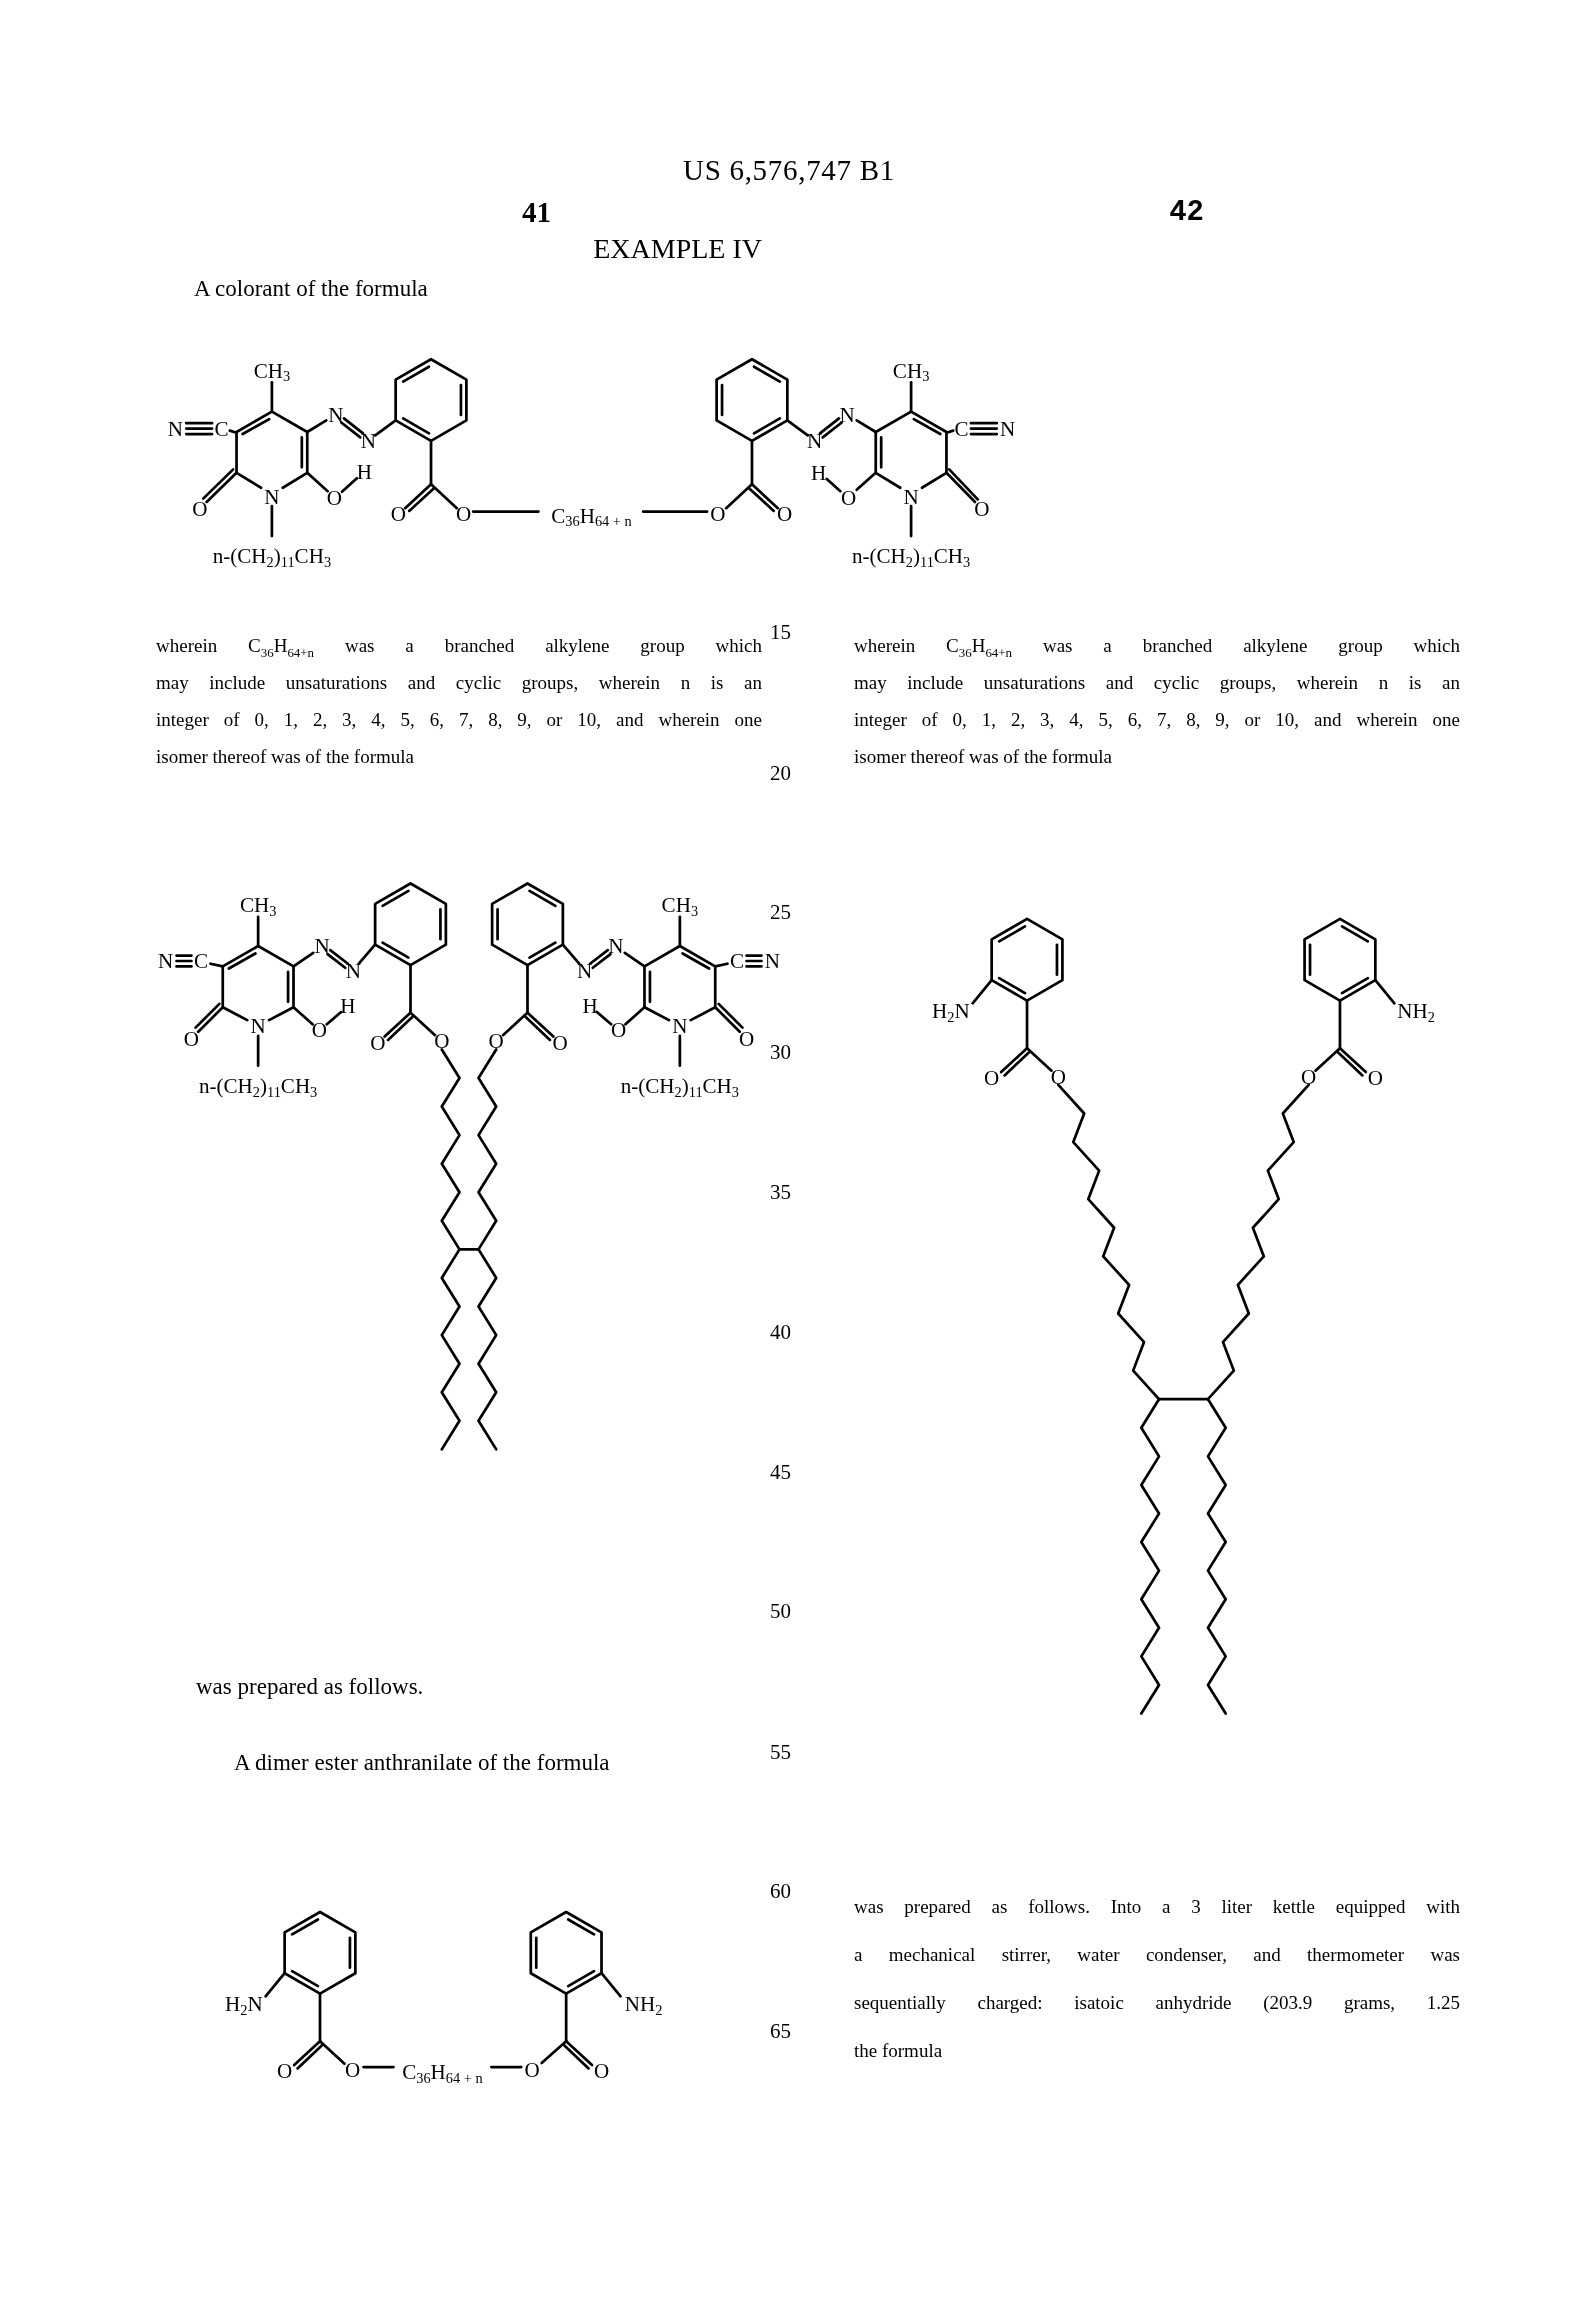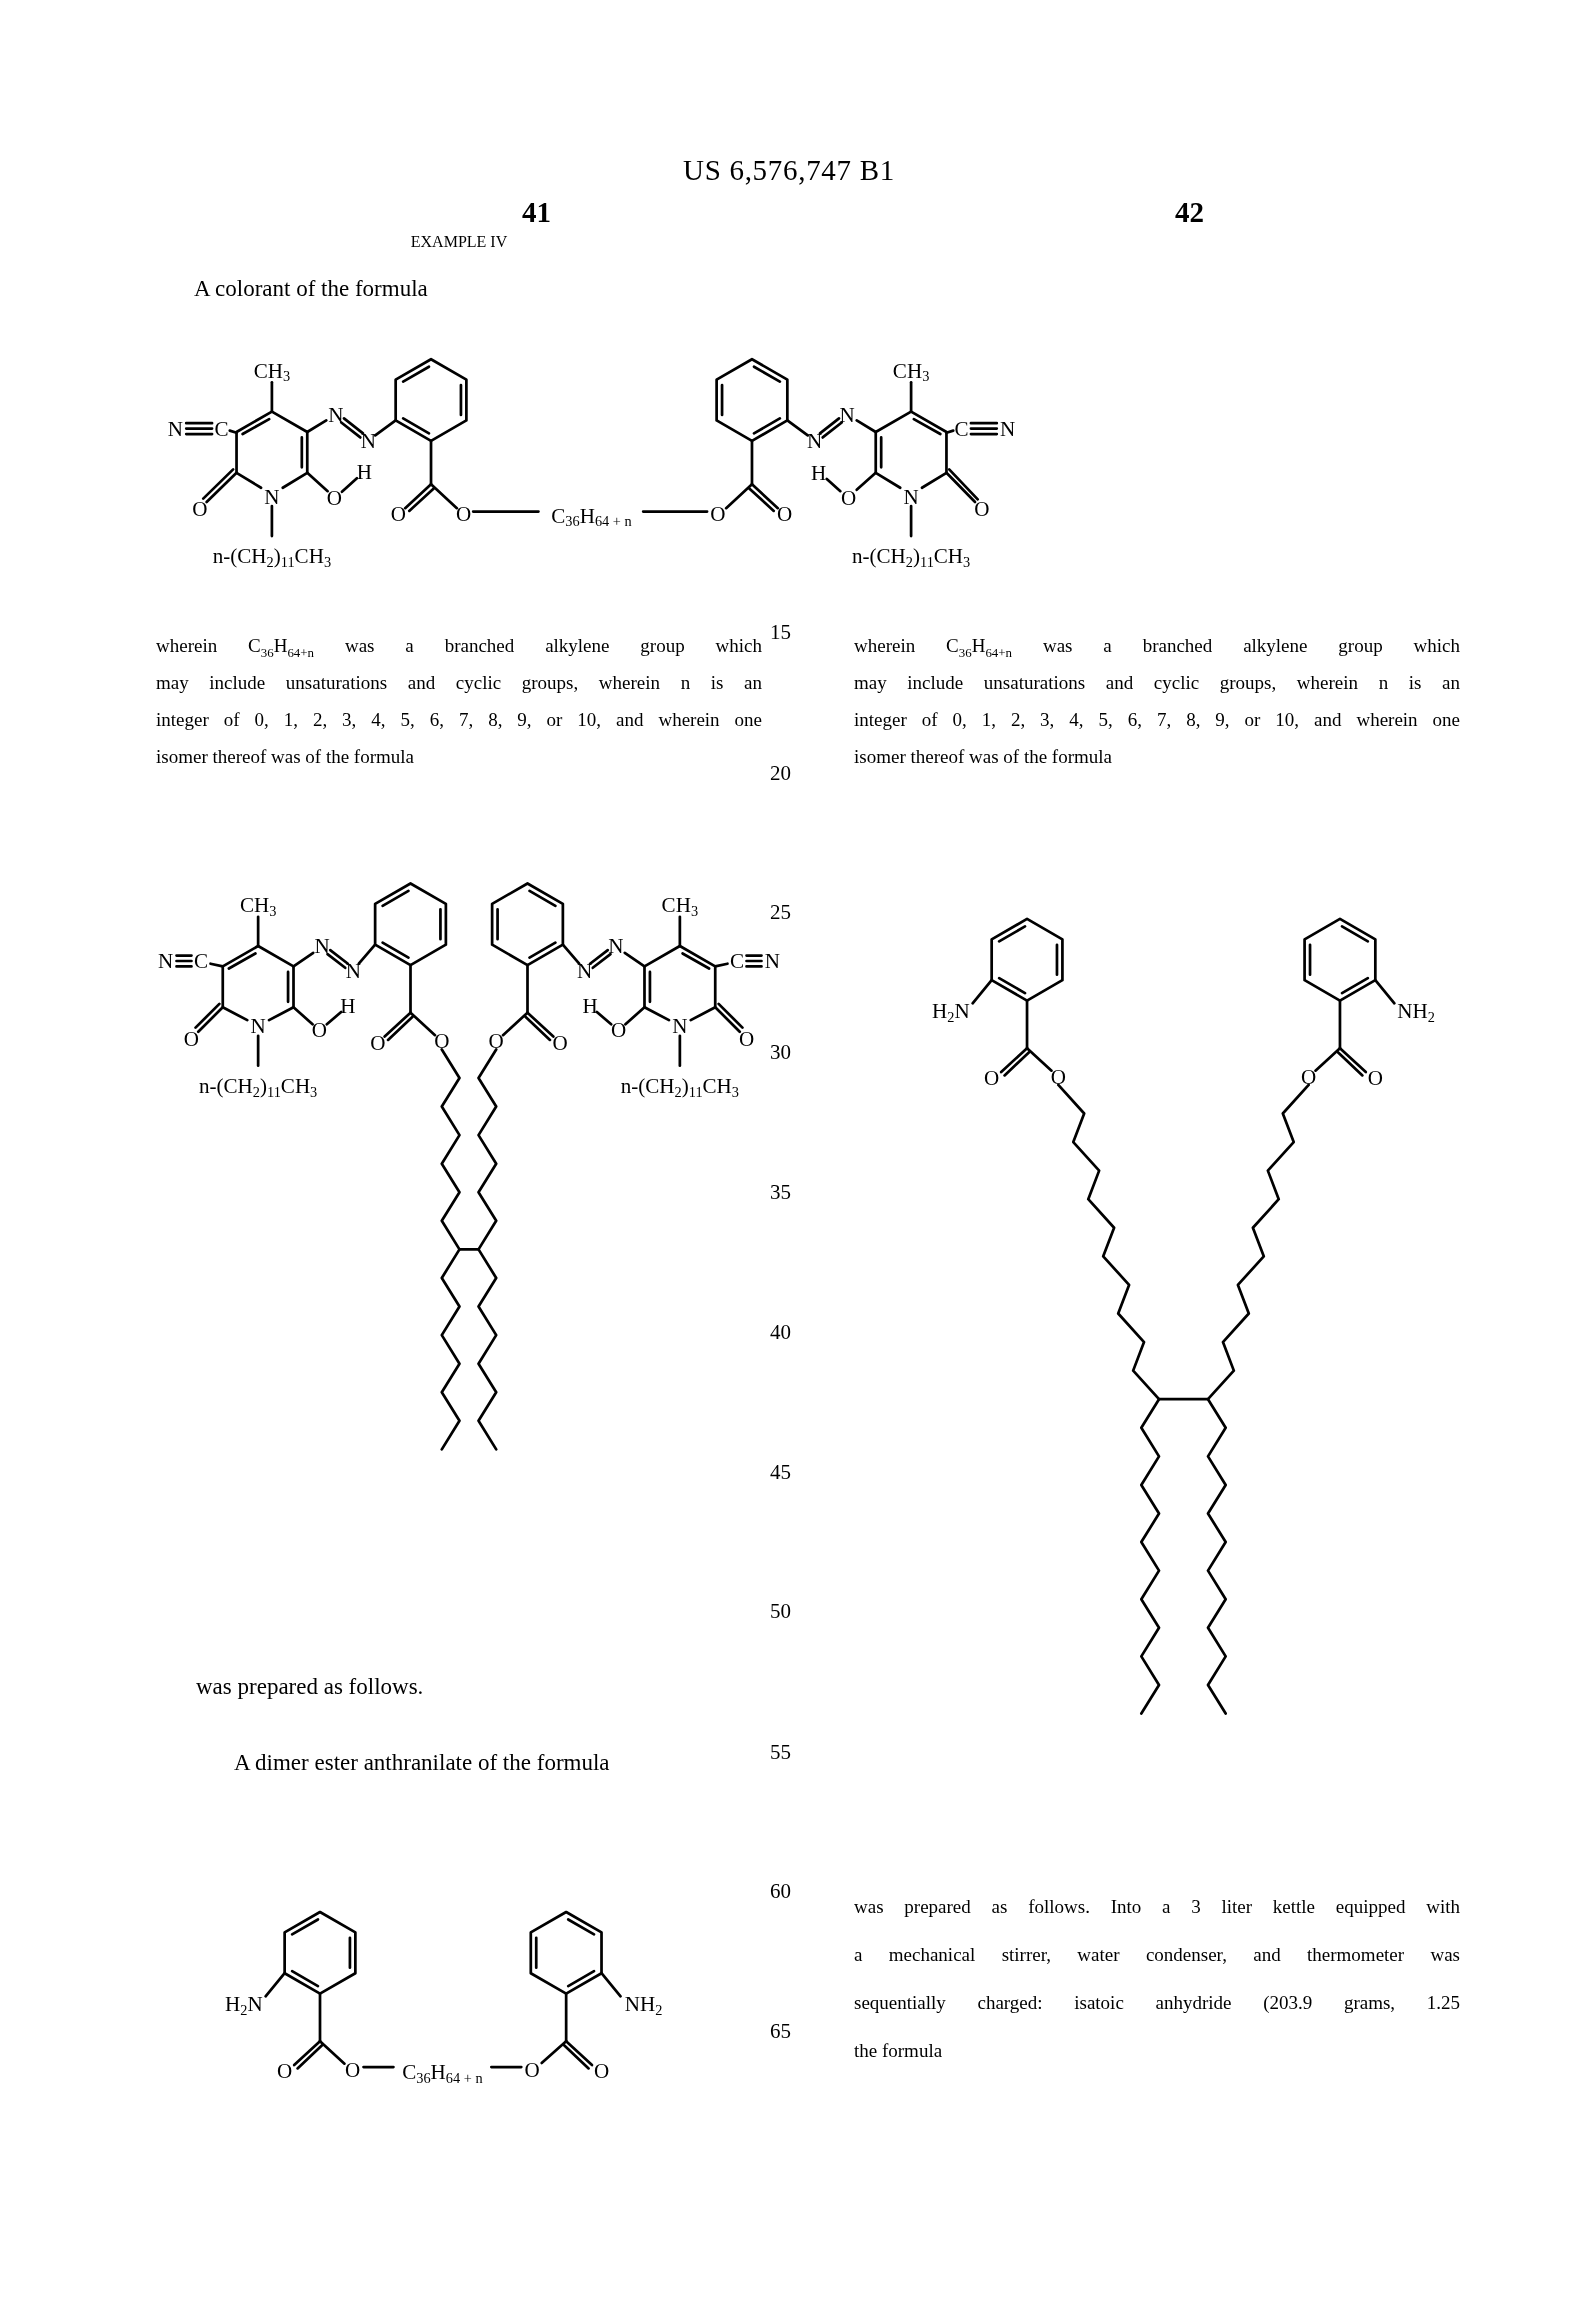"42" .pagenum.right { font-family: none -> Liberation Mono, monospace }
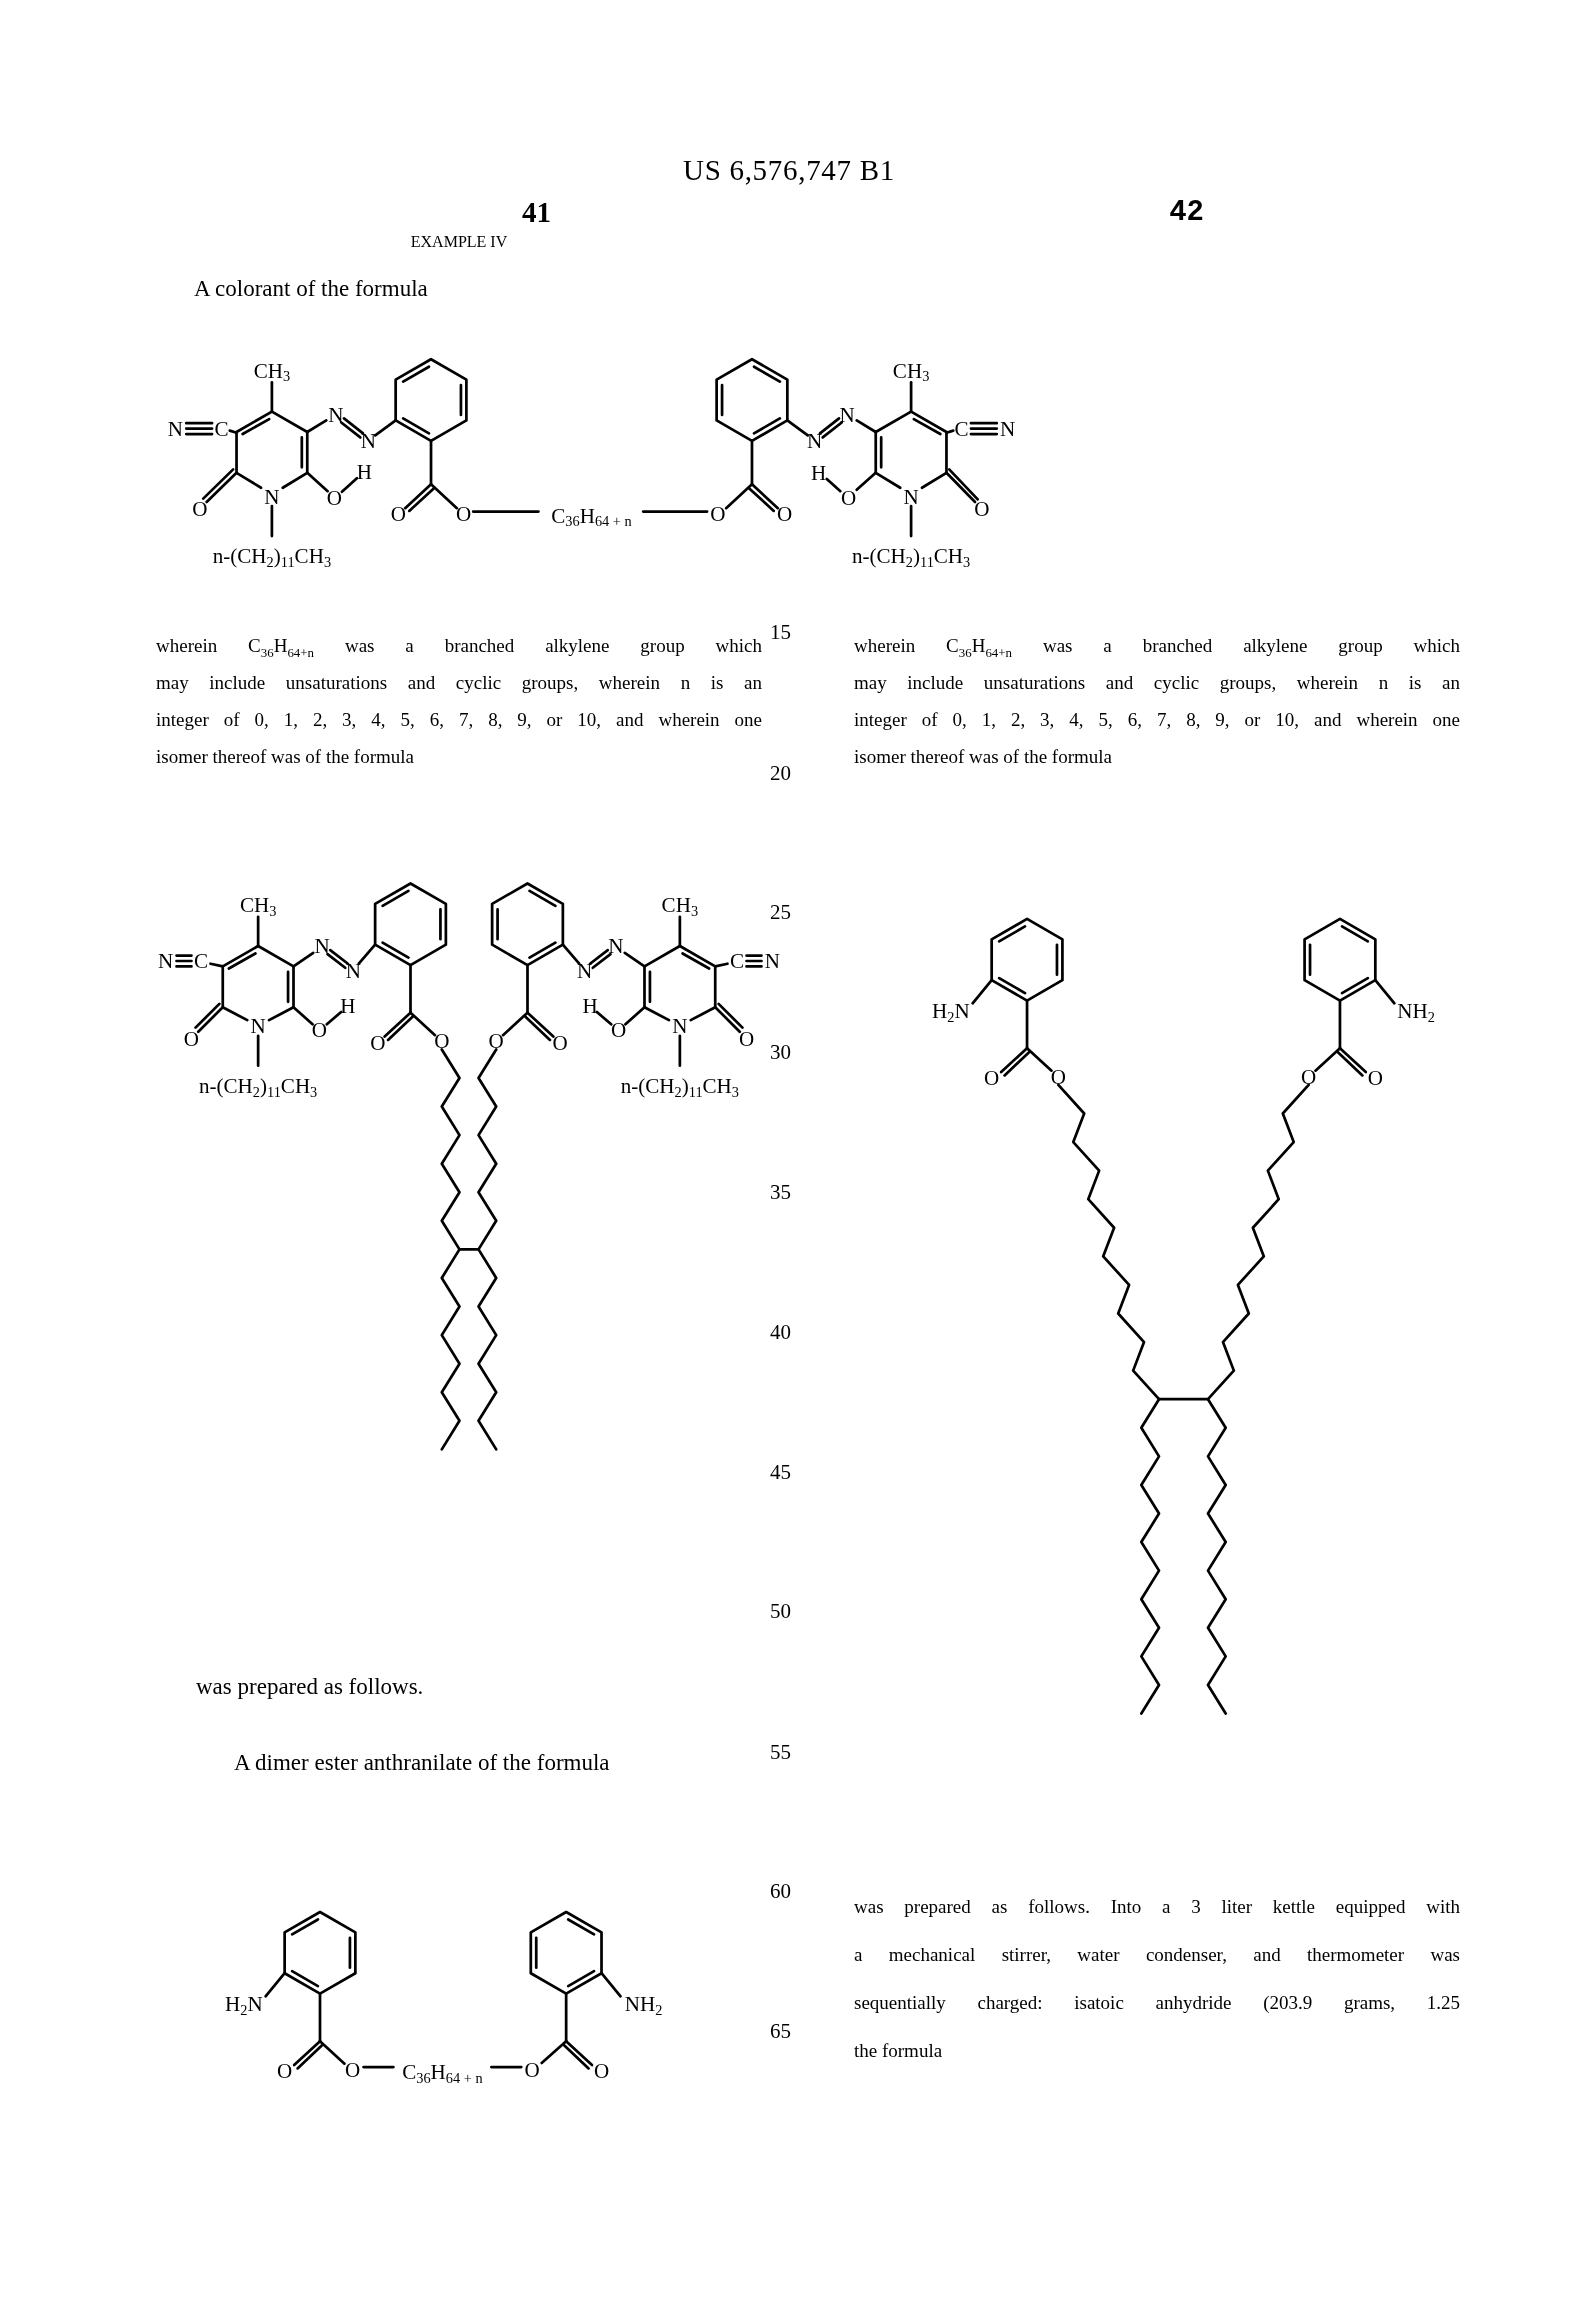"EXAMPLE IV" .example-title { font-size: 16px -> 28px; text-align: center -> right }
